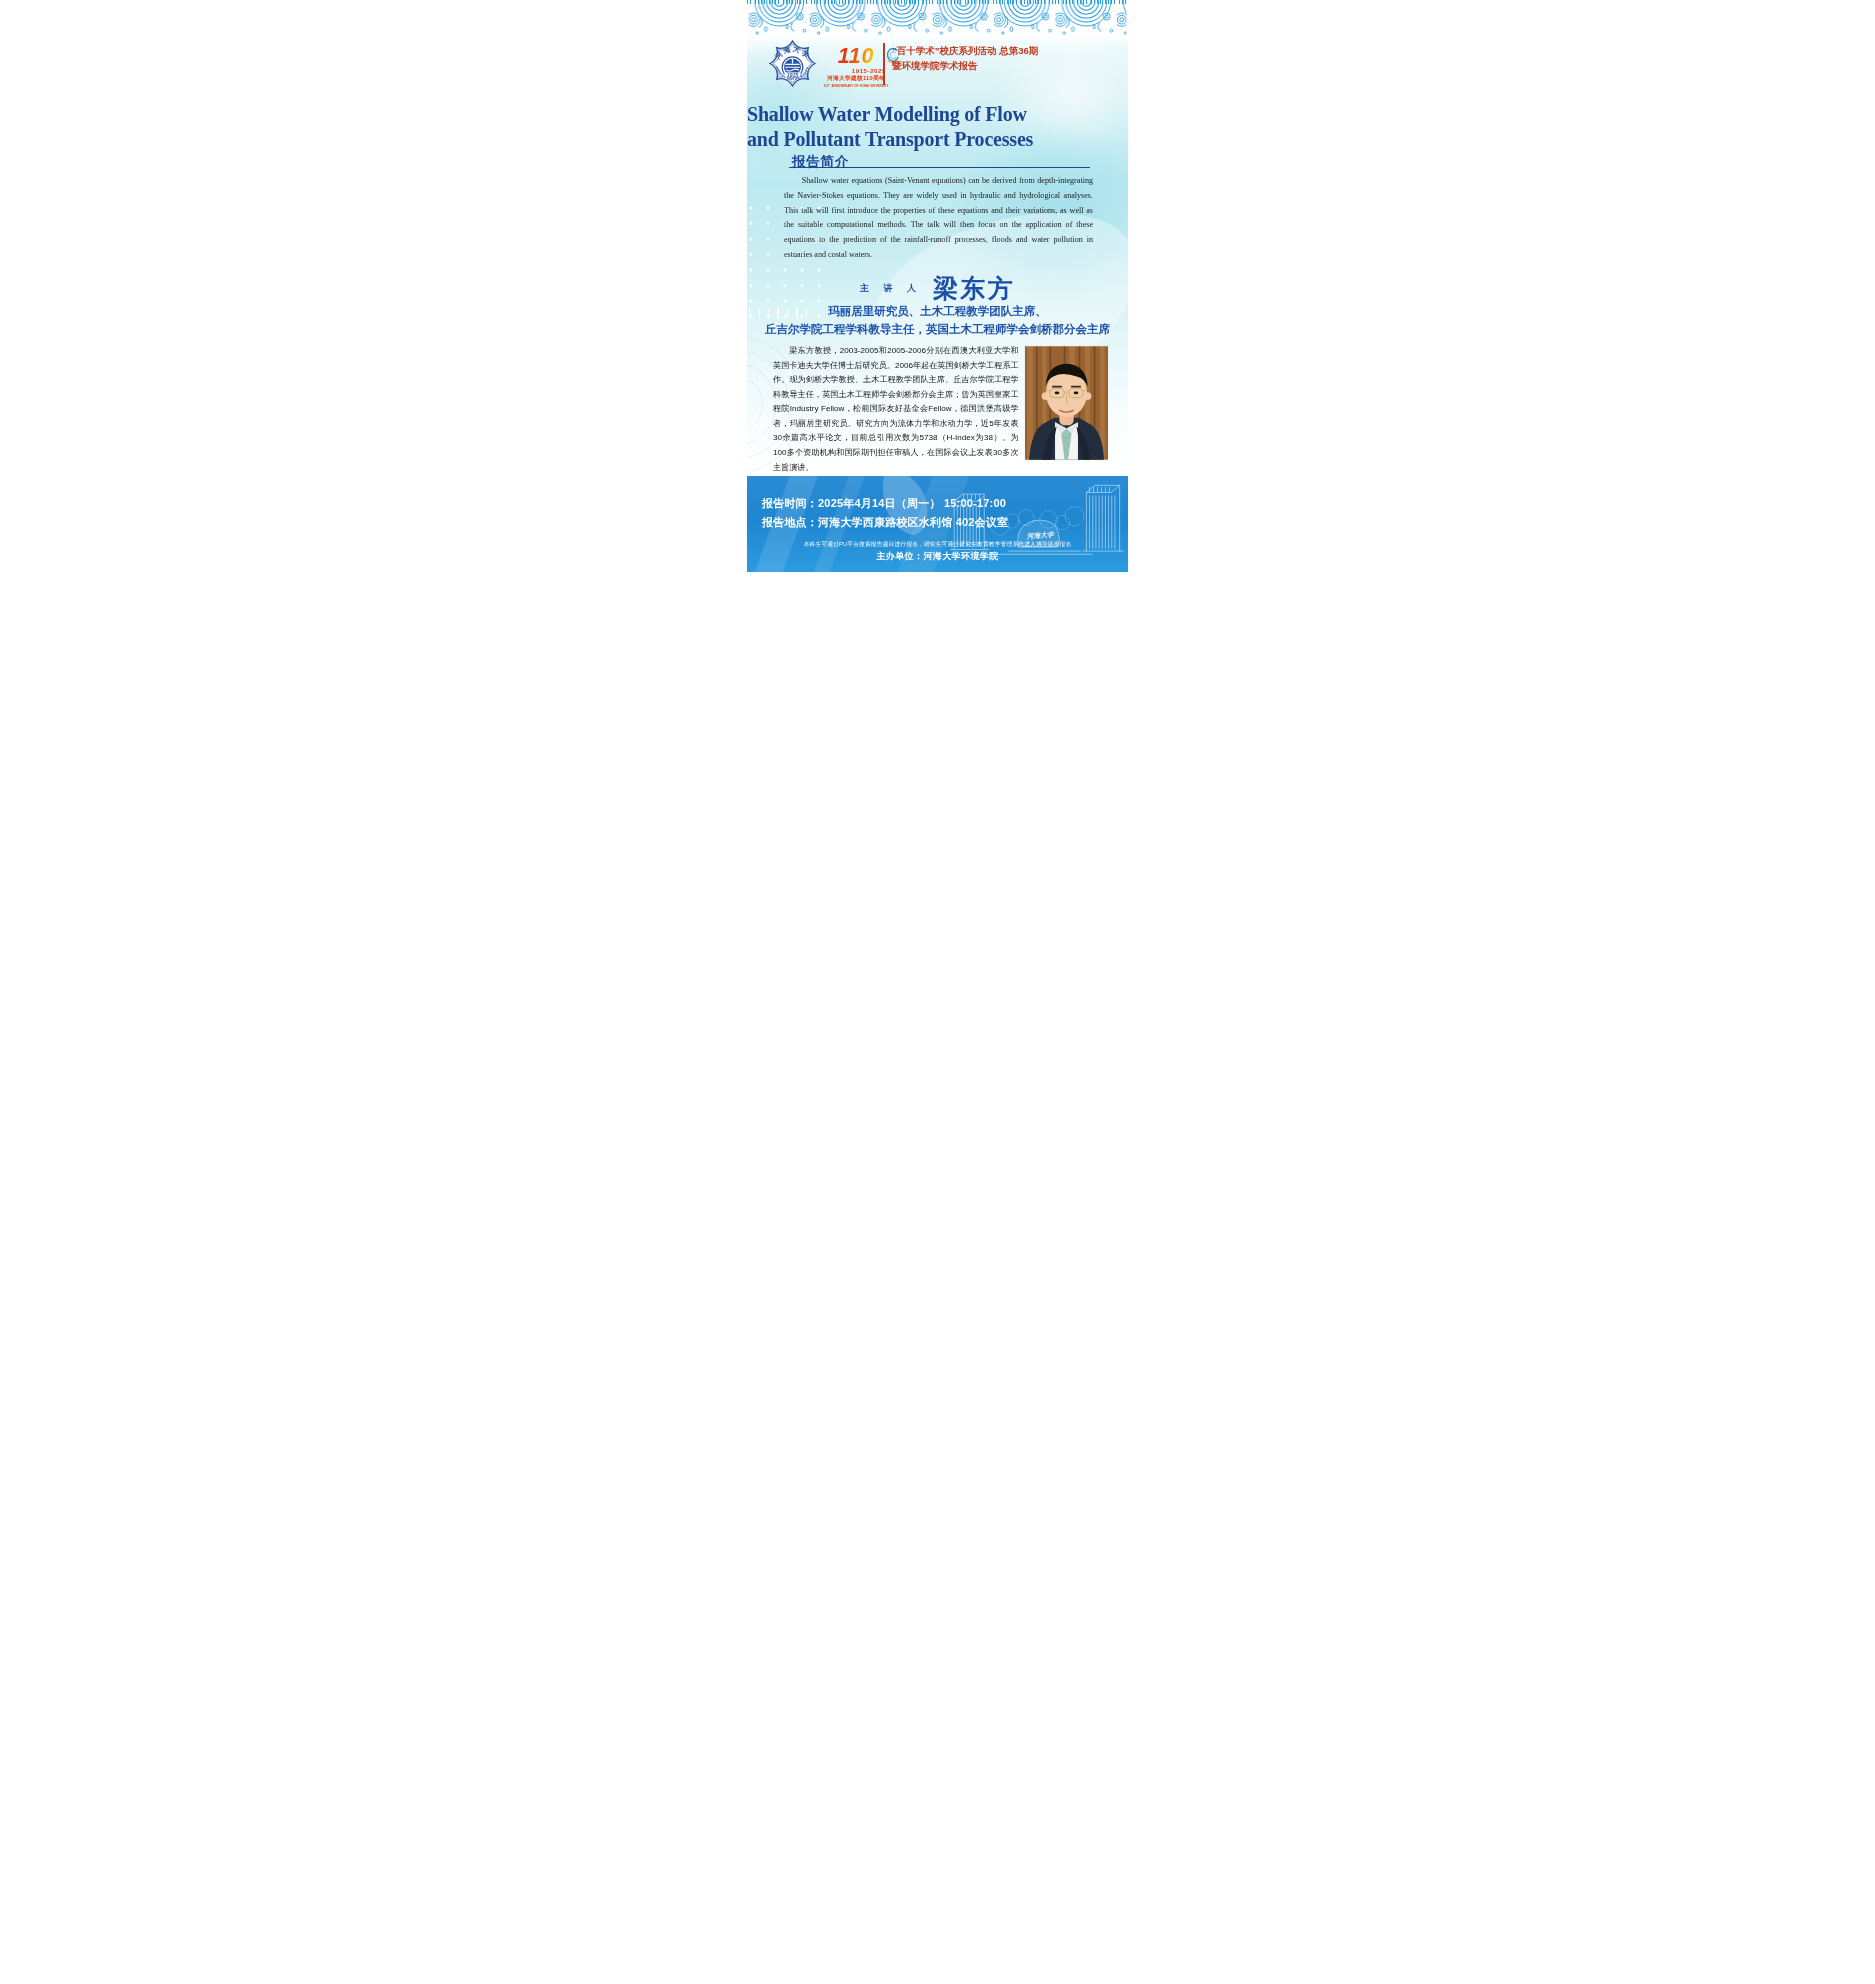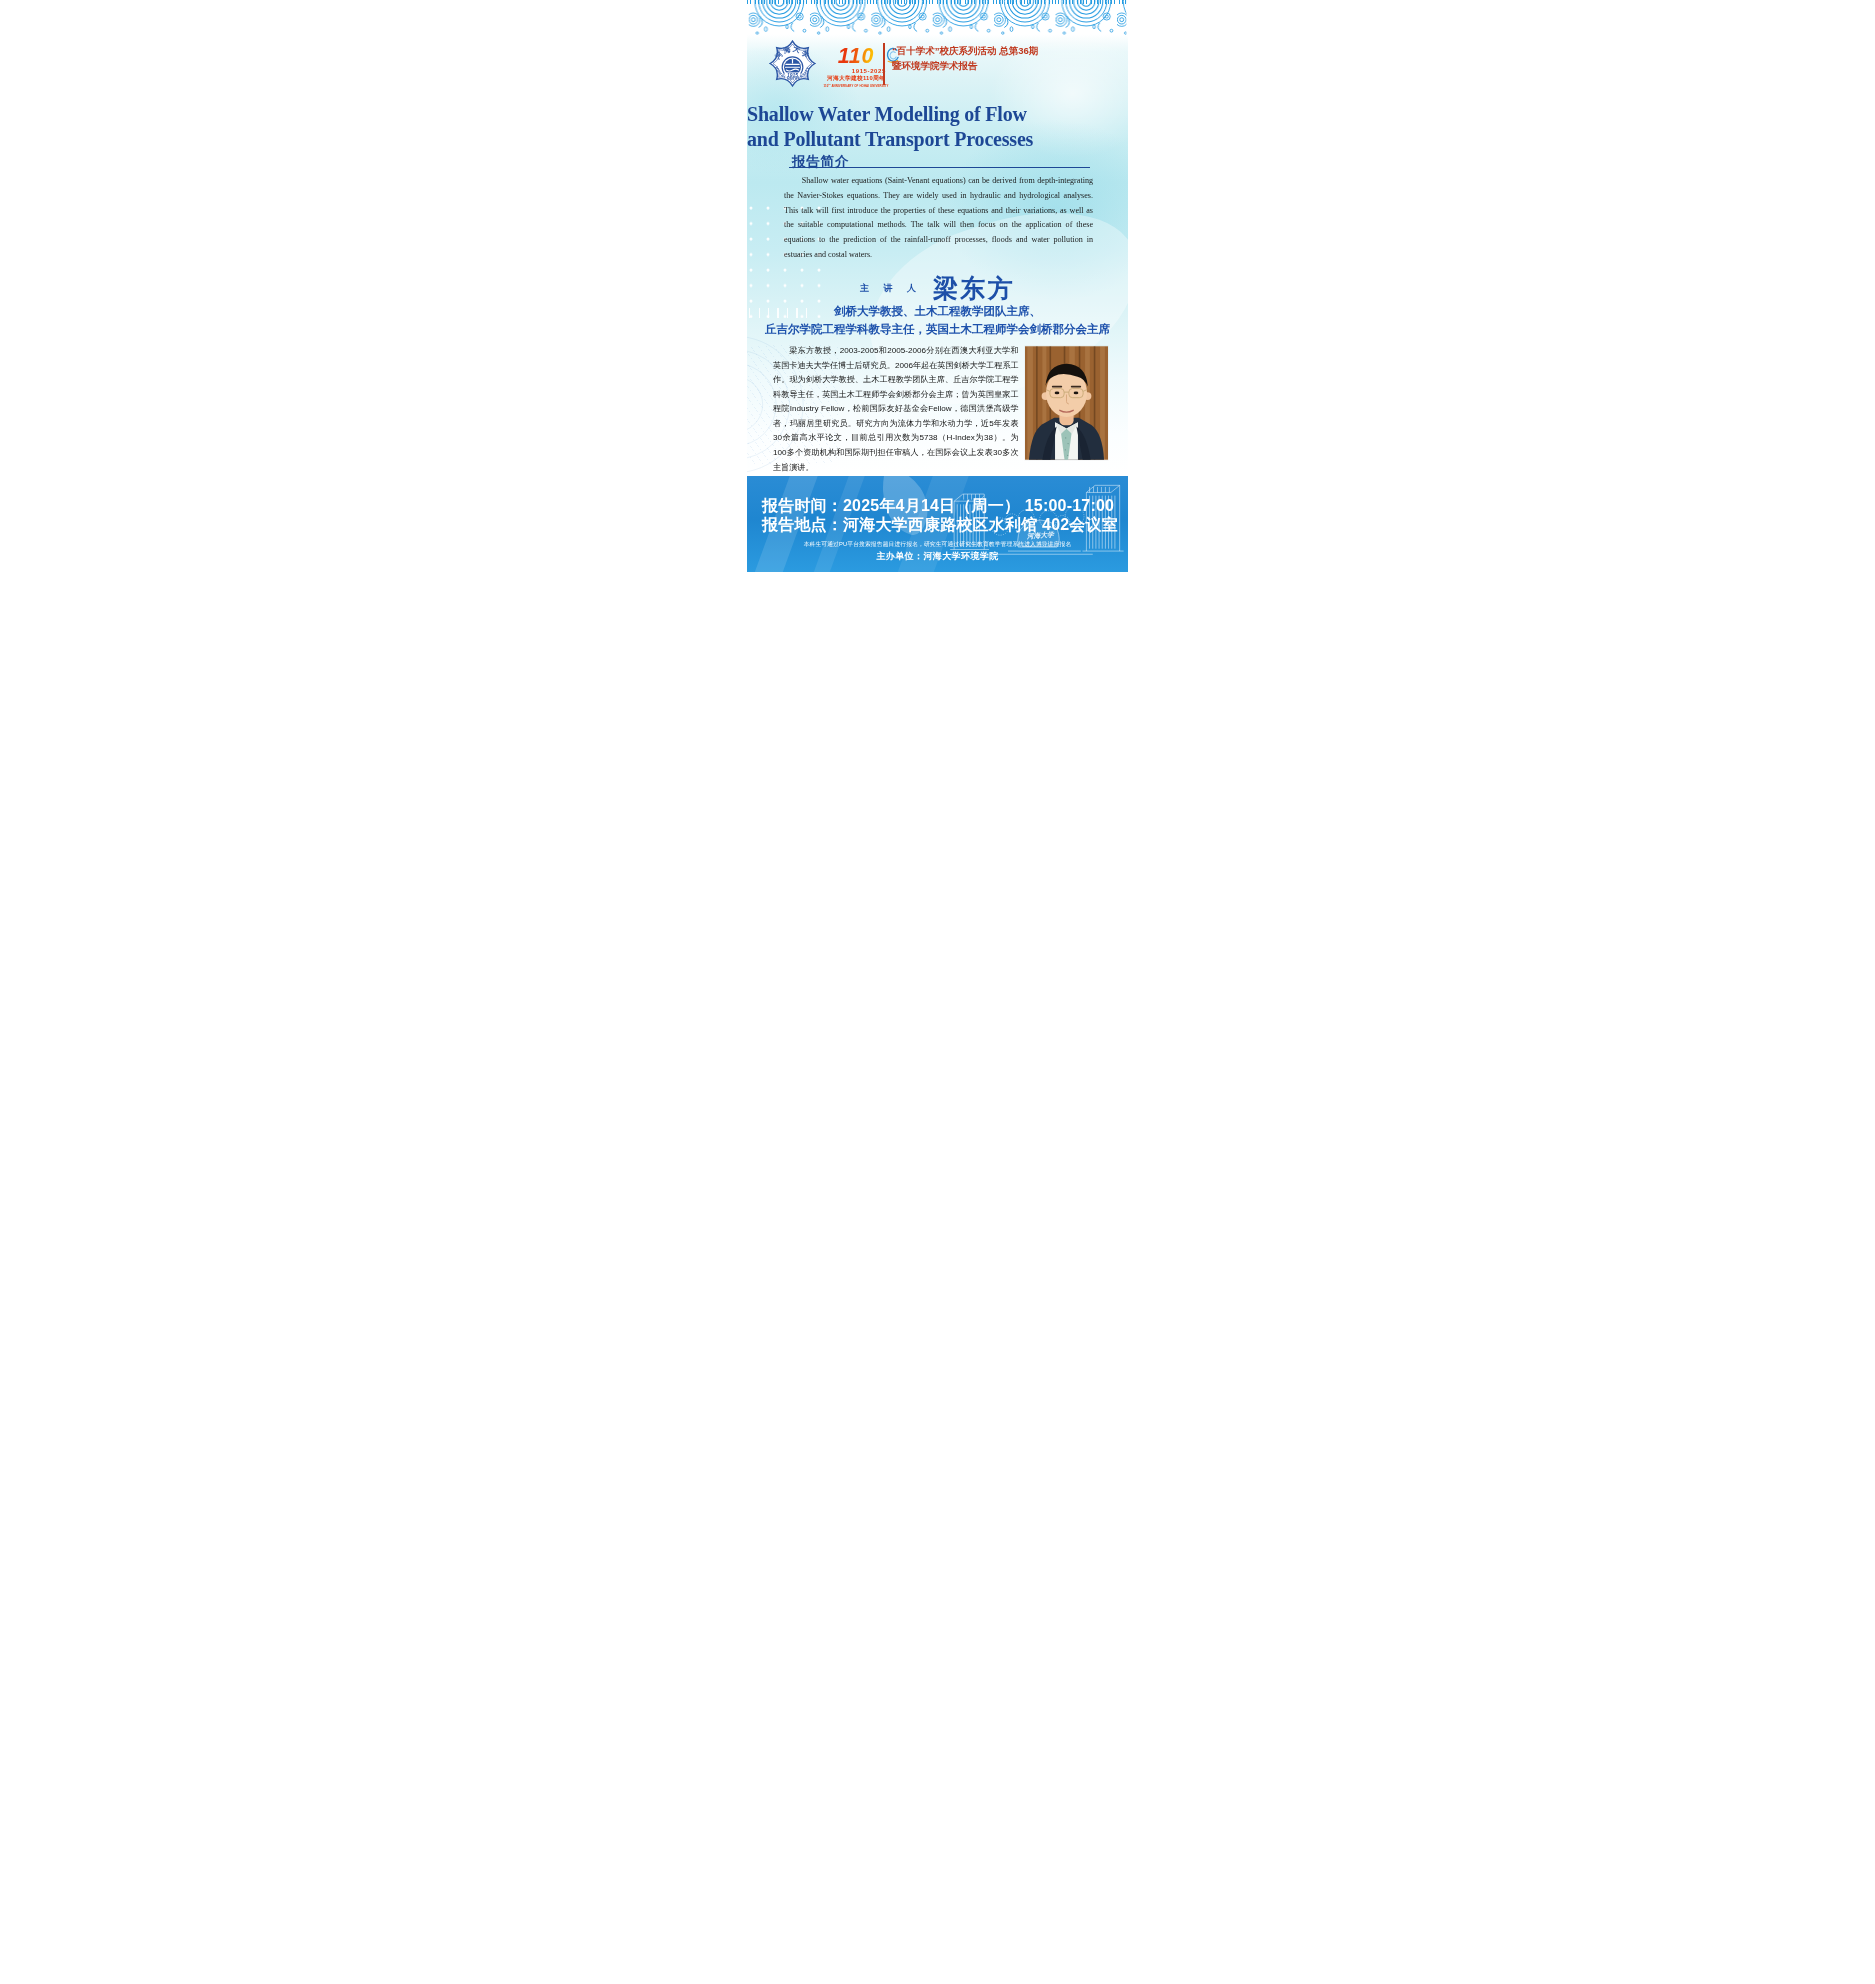"剑桥大学教授、土木工程教学团队主席、" div { text: 剑桥大学教授 -> 玛丽居里研究员 }
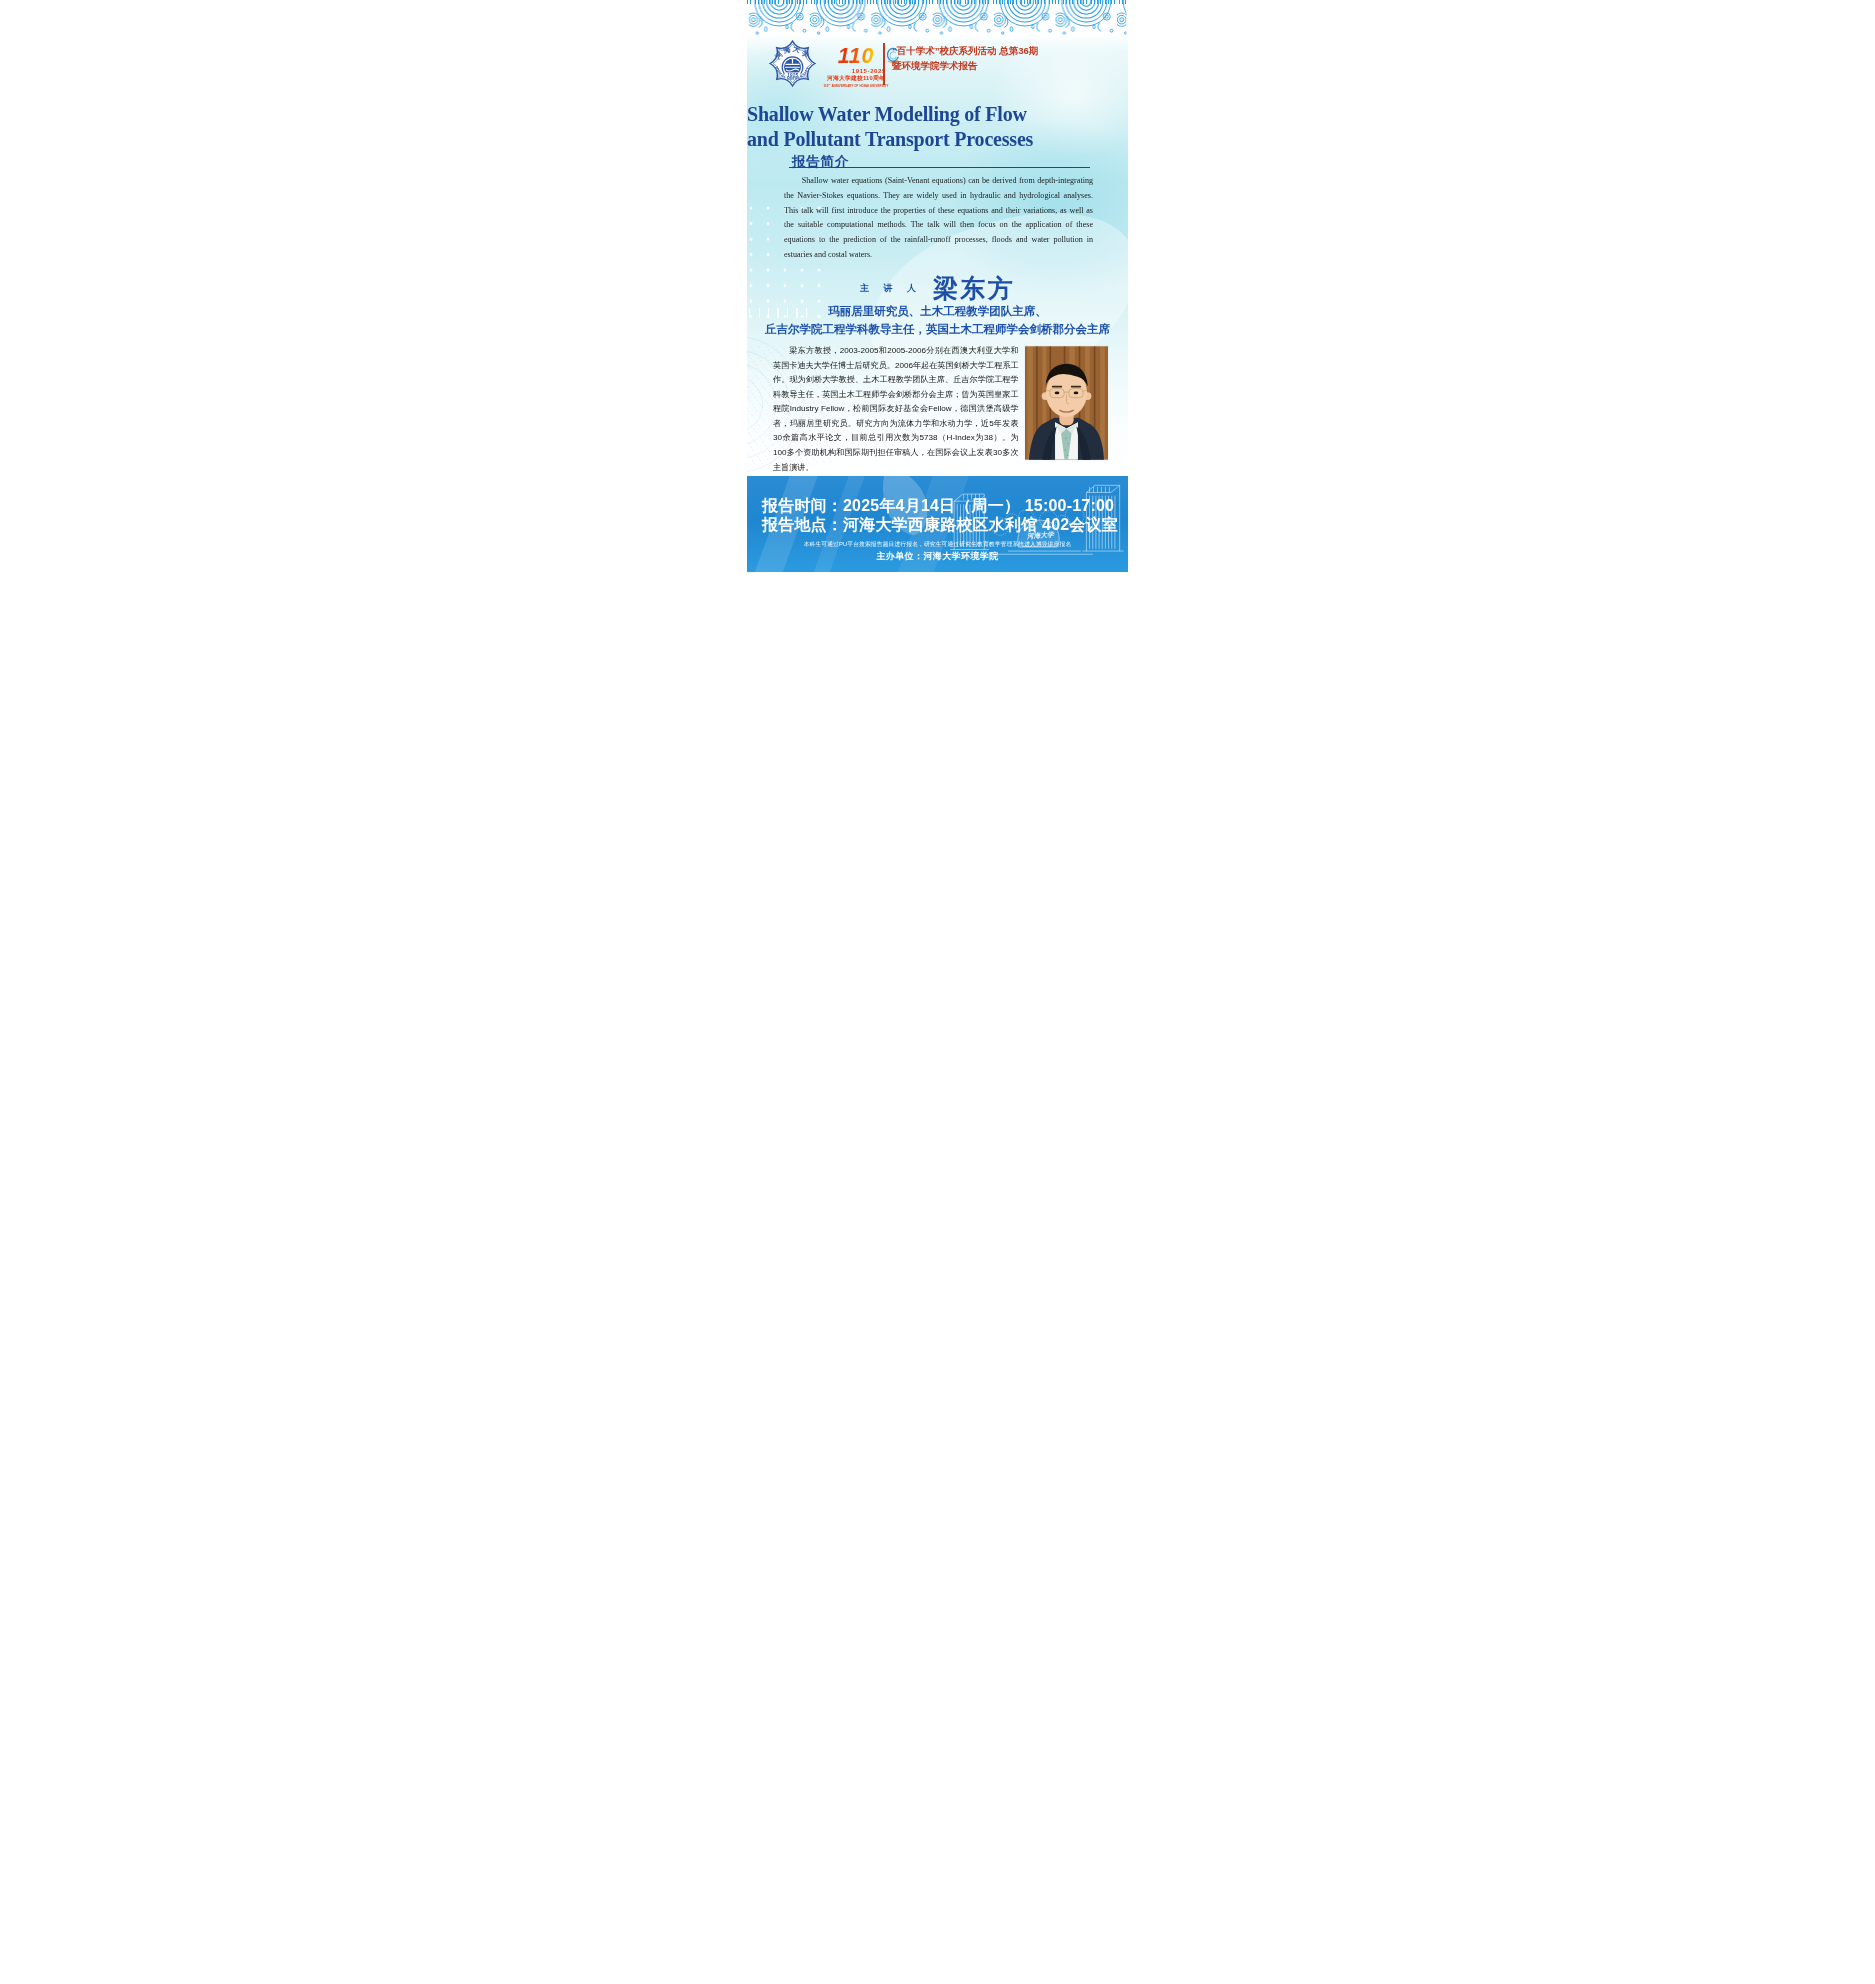"报告时间：2025年4月14日（周一） 15:00-17:00" .ft-line { font-size: 16px -> 11px }
